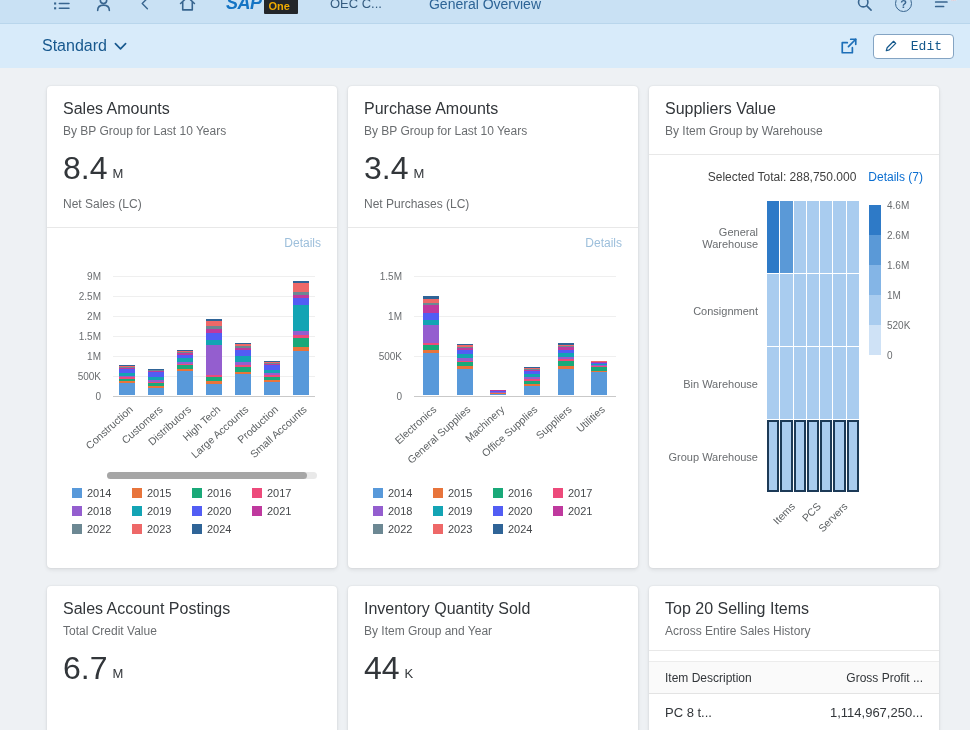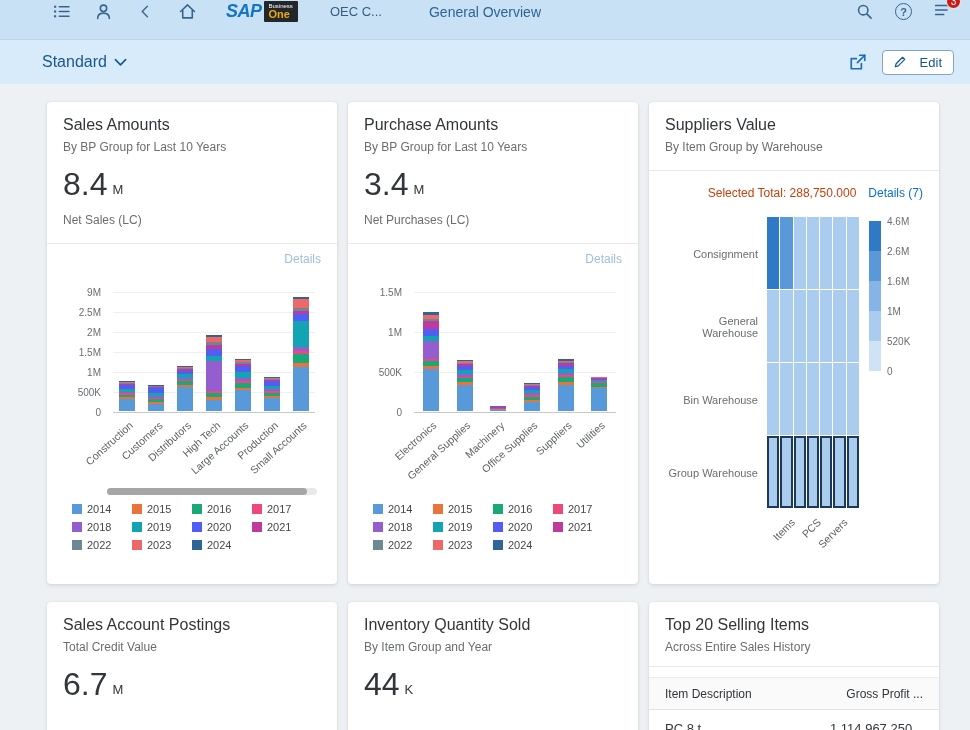"SAP" .shell-header { height: 40px -> 24px }
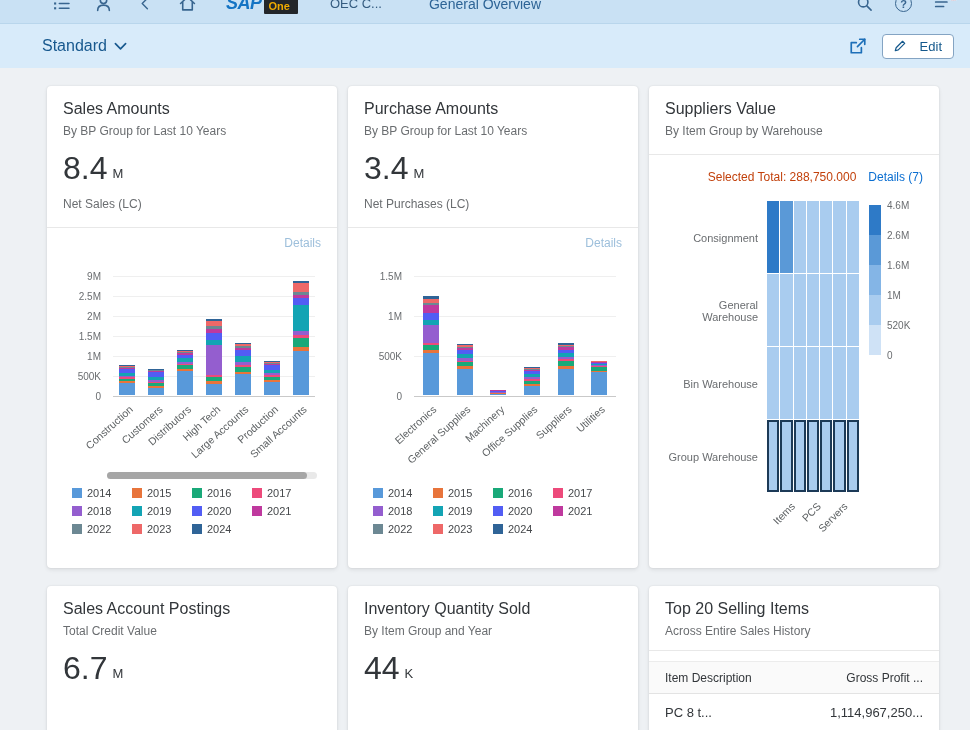"Edit" .edit-btn { font-family: Liberation Sans, sans-serif -> Liberation Mono, monospace }
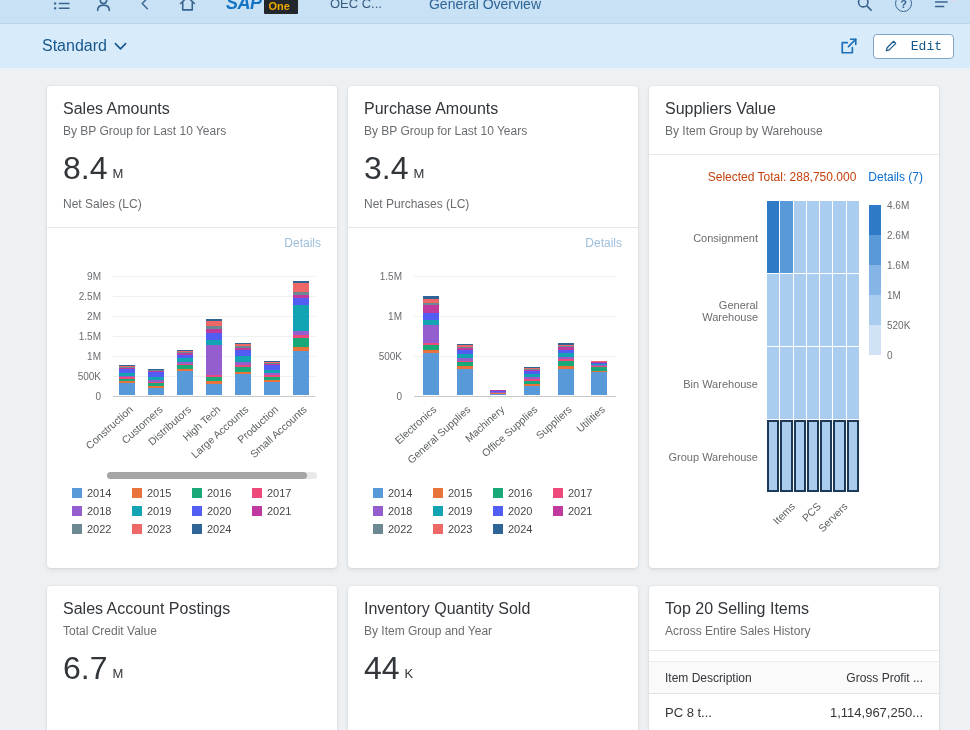"Selected Total: 288,750.000" .selected-total { color: #c2410c -> #404040 }
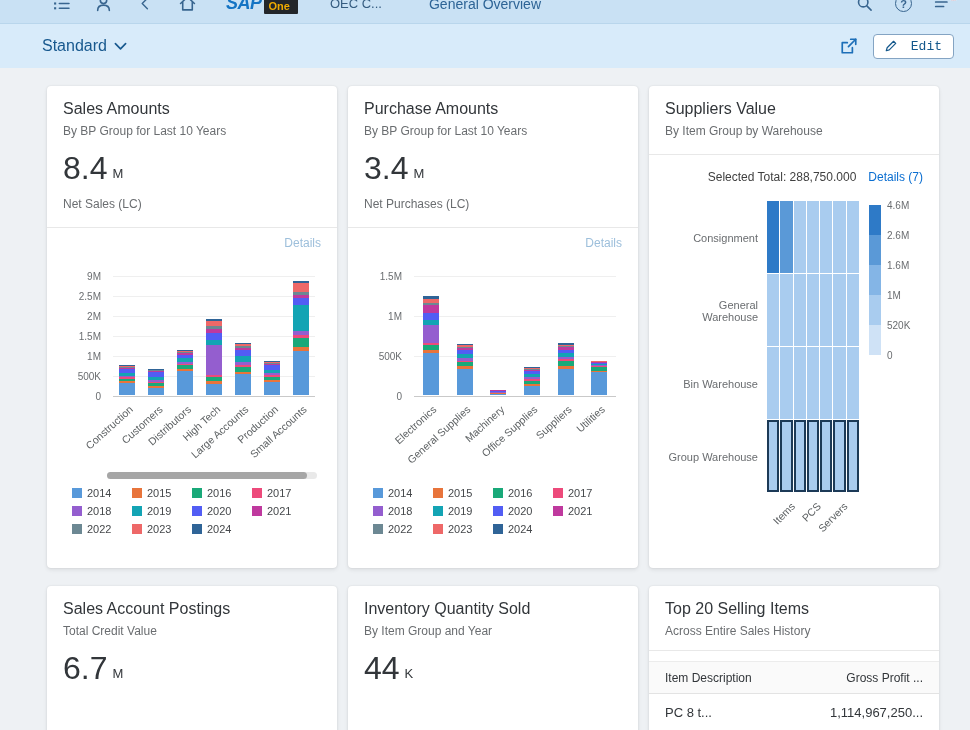"Consignment" div.hm-row-label { order: before "General Warehouse" -> after "General Warehouse" }
